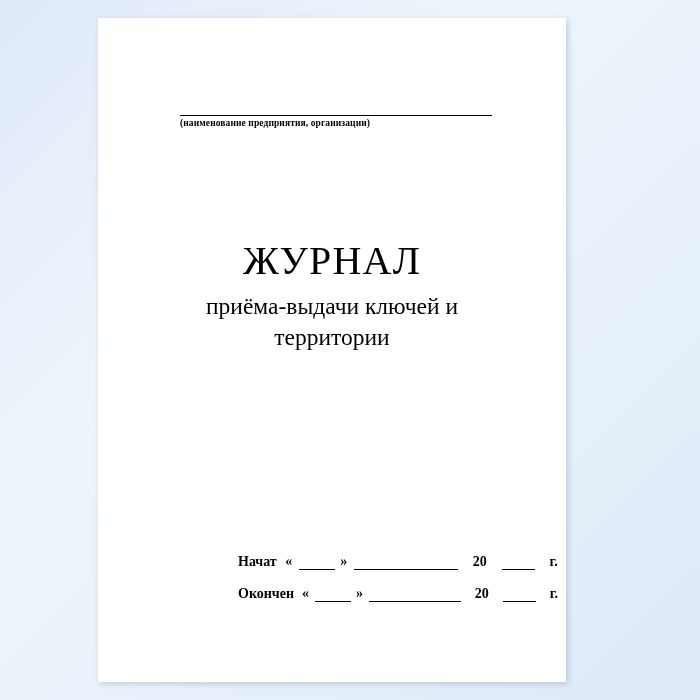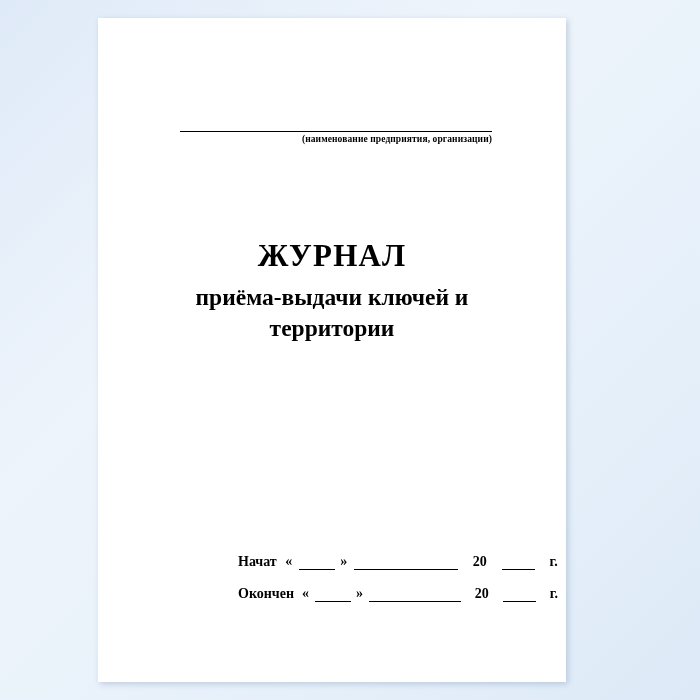"(наименование предприятия, организации)" .org-line { text-align: right -> left; top: 112px -> 96px }
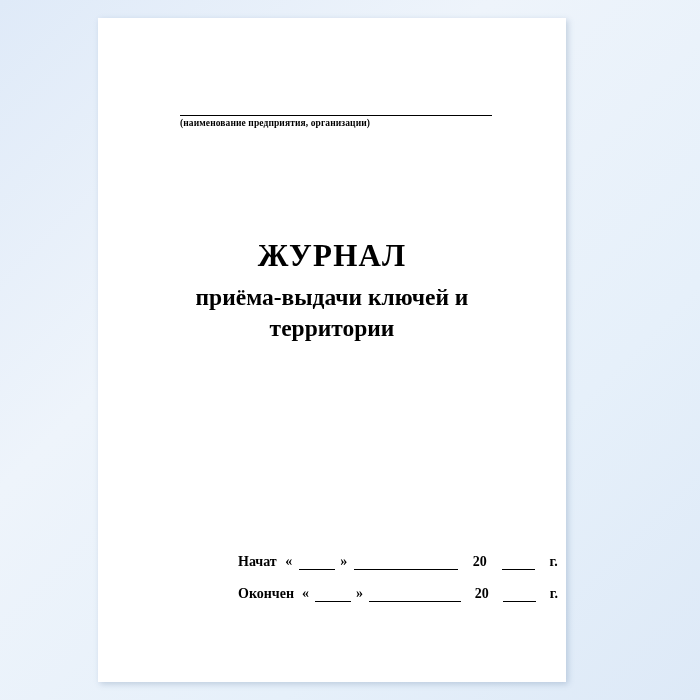"ЖУРНАЛ" .title-main { font-size: 31px -> 40px; font-weight: bold -> normal }
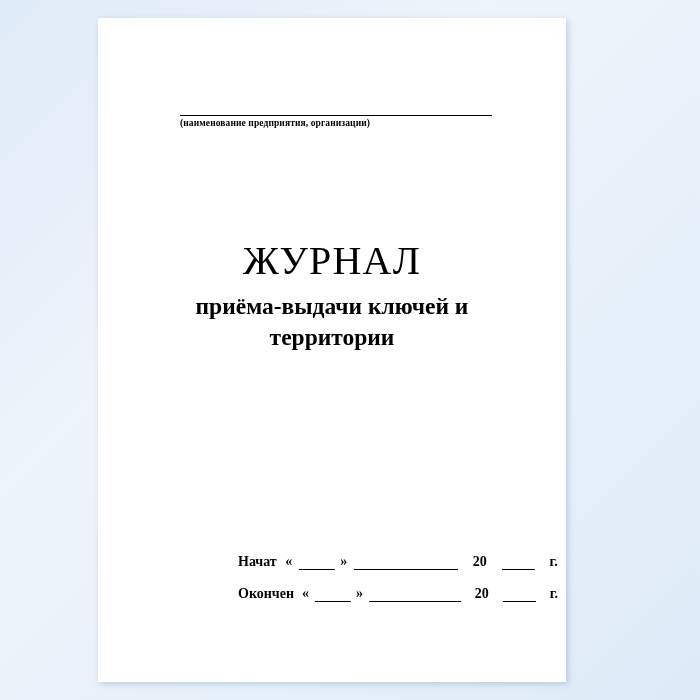"приёма-выдачи ключей и" .title-sub { font-weight: bold -> normal }
